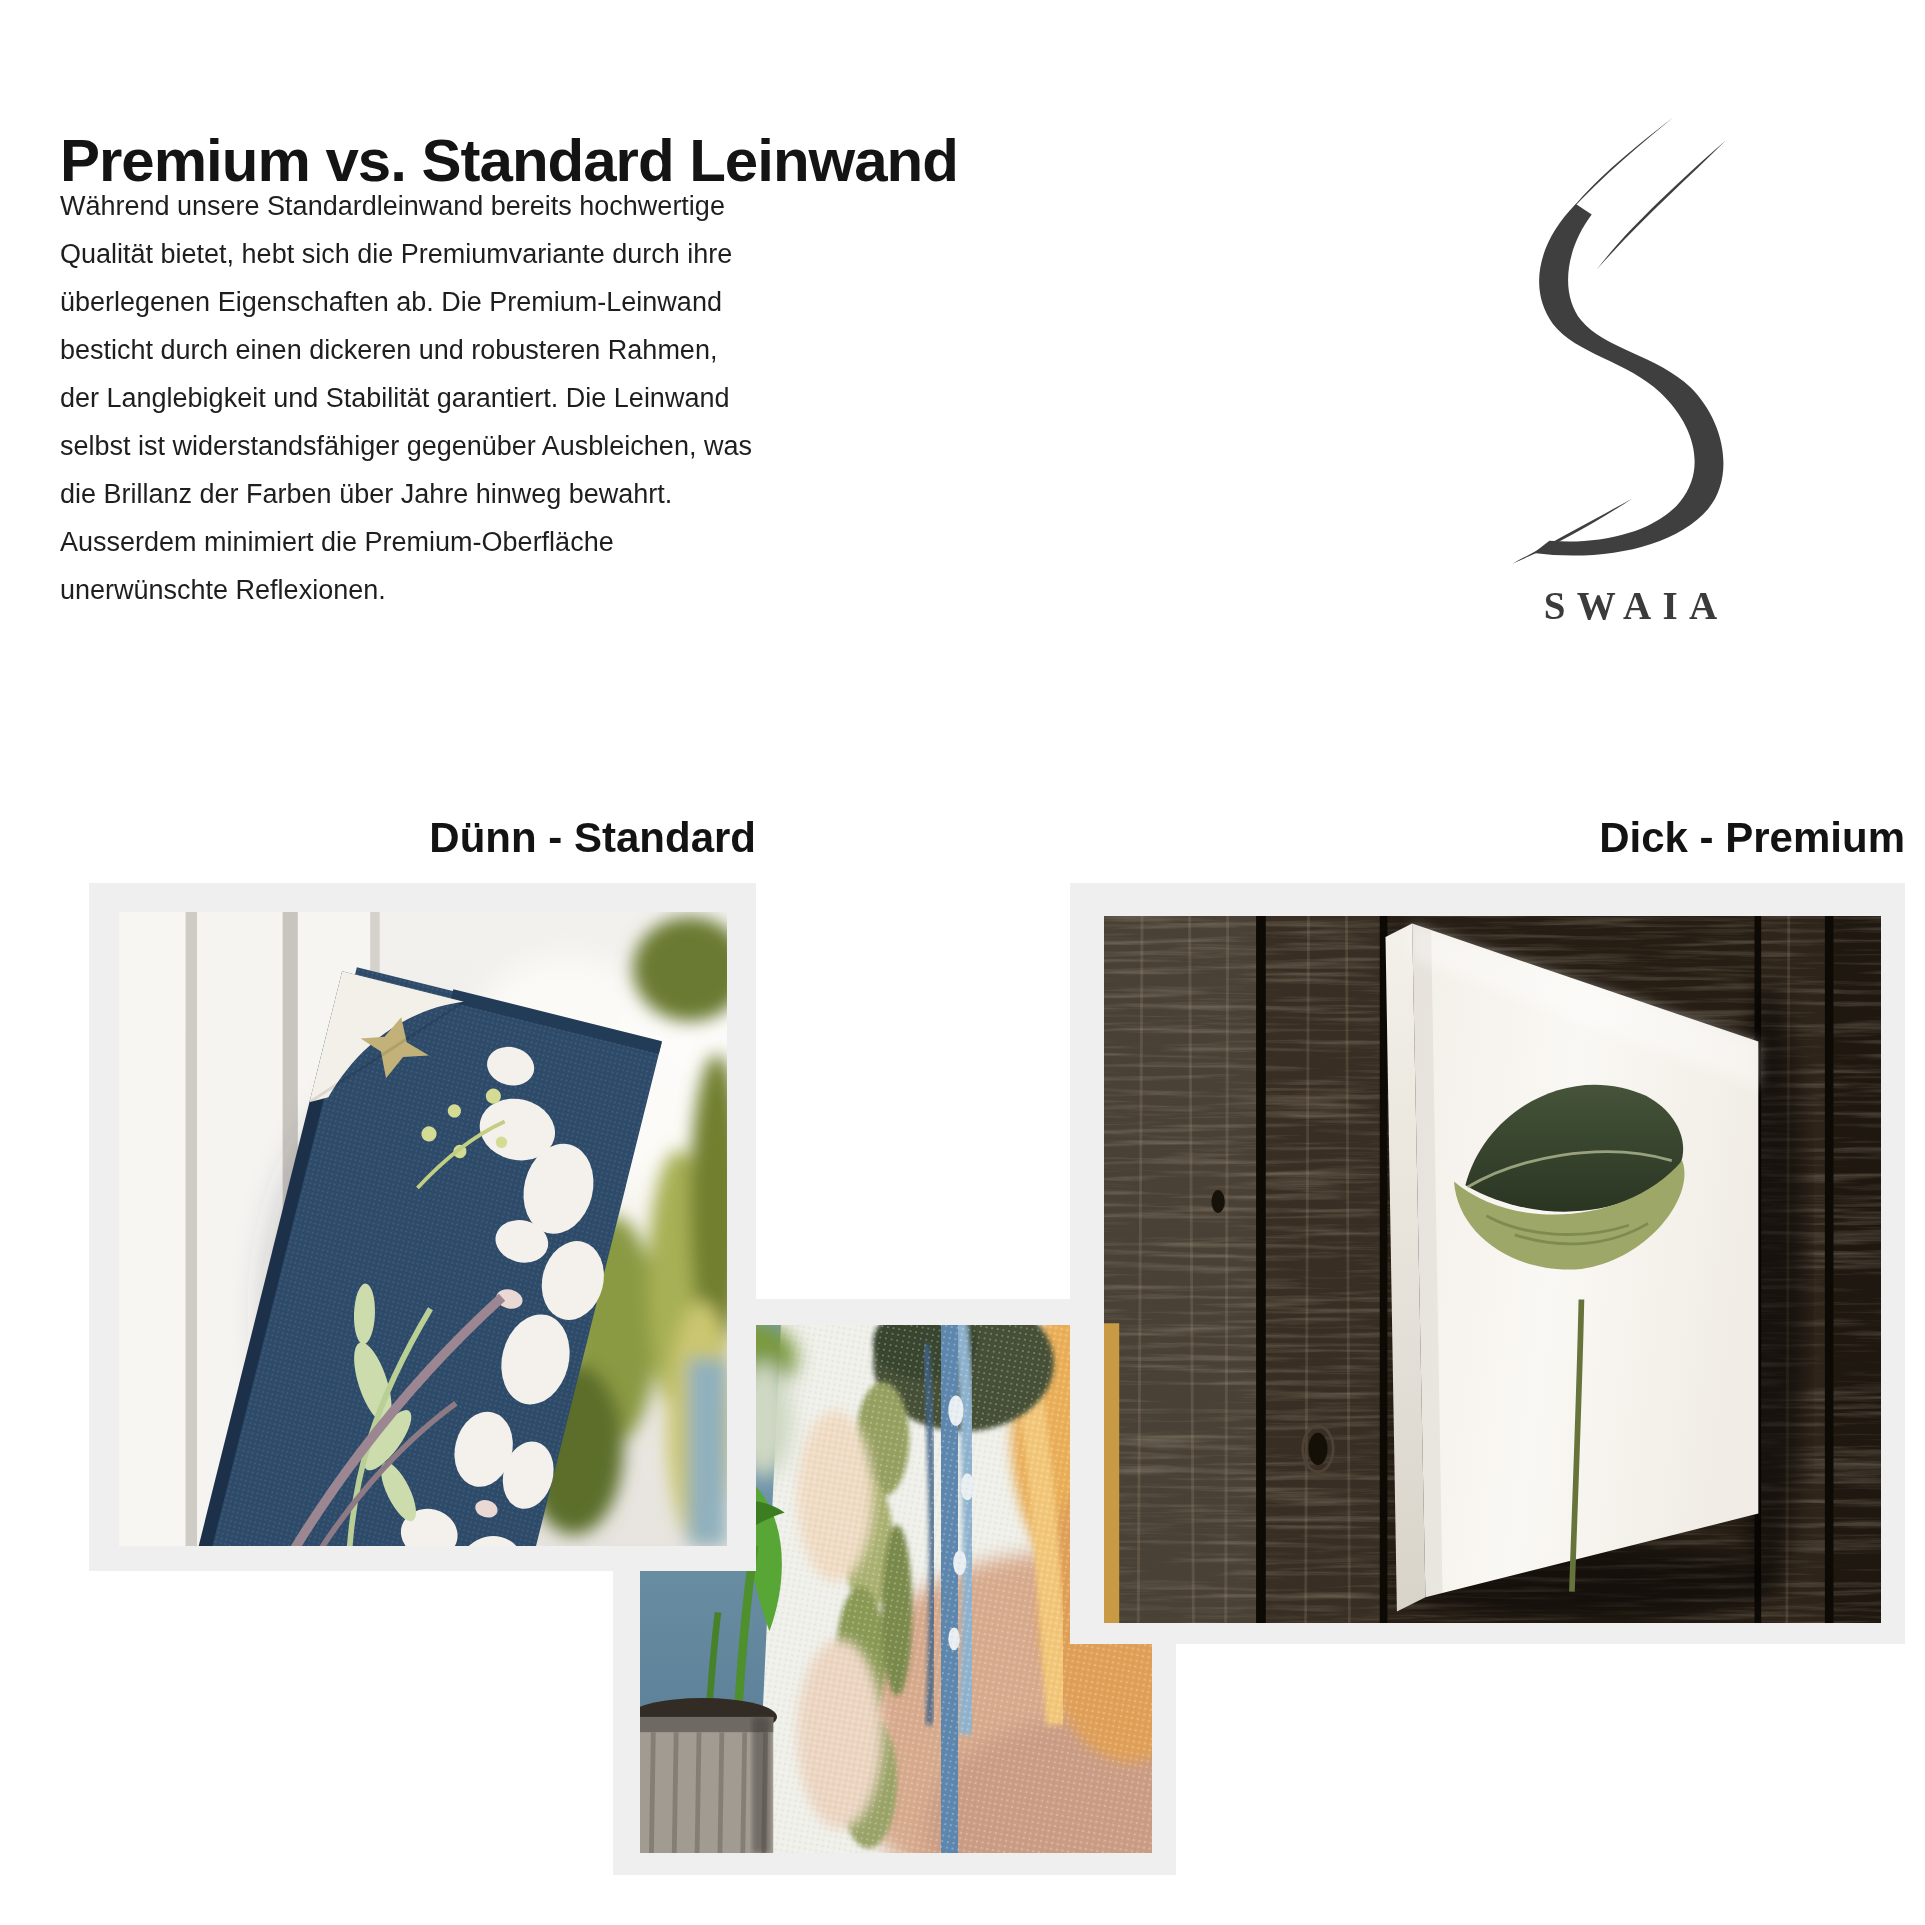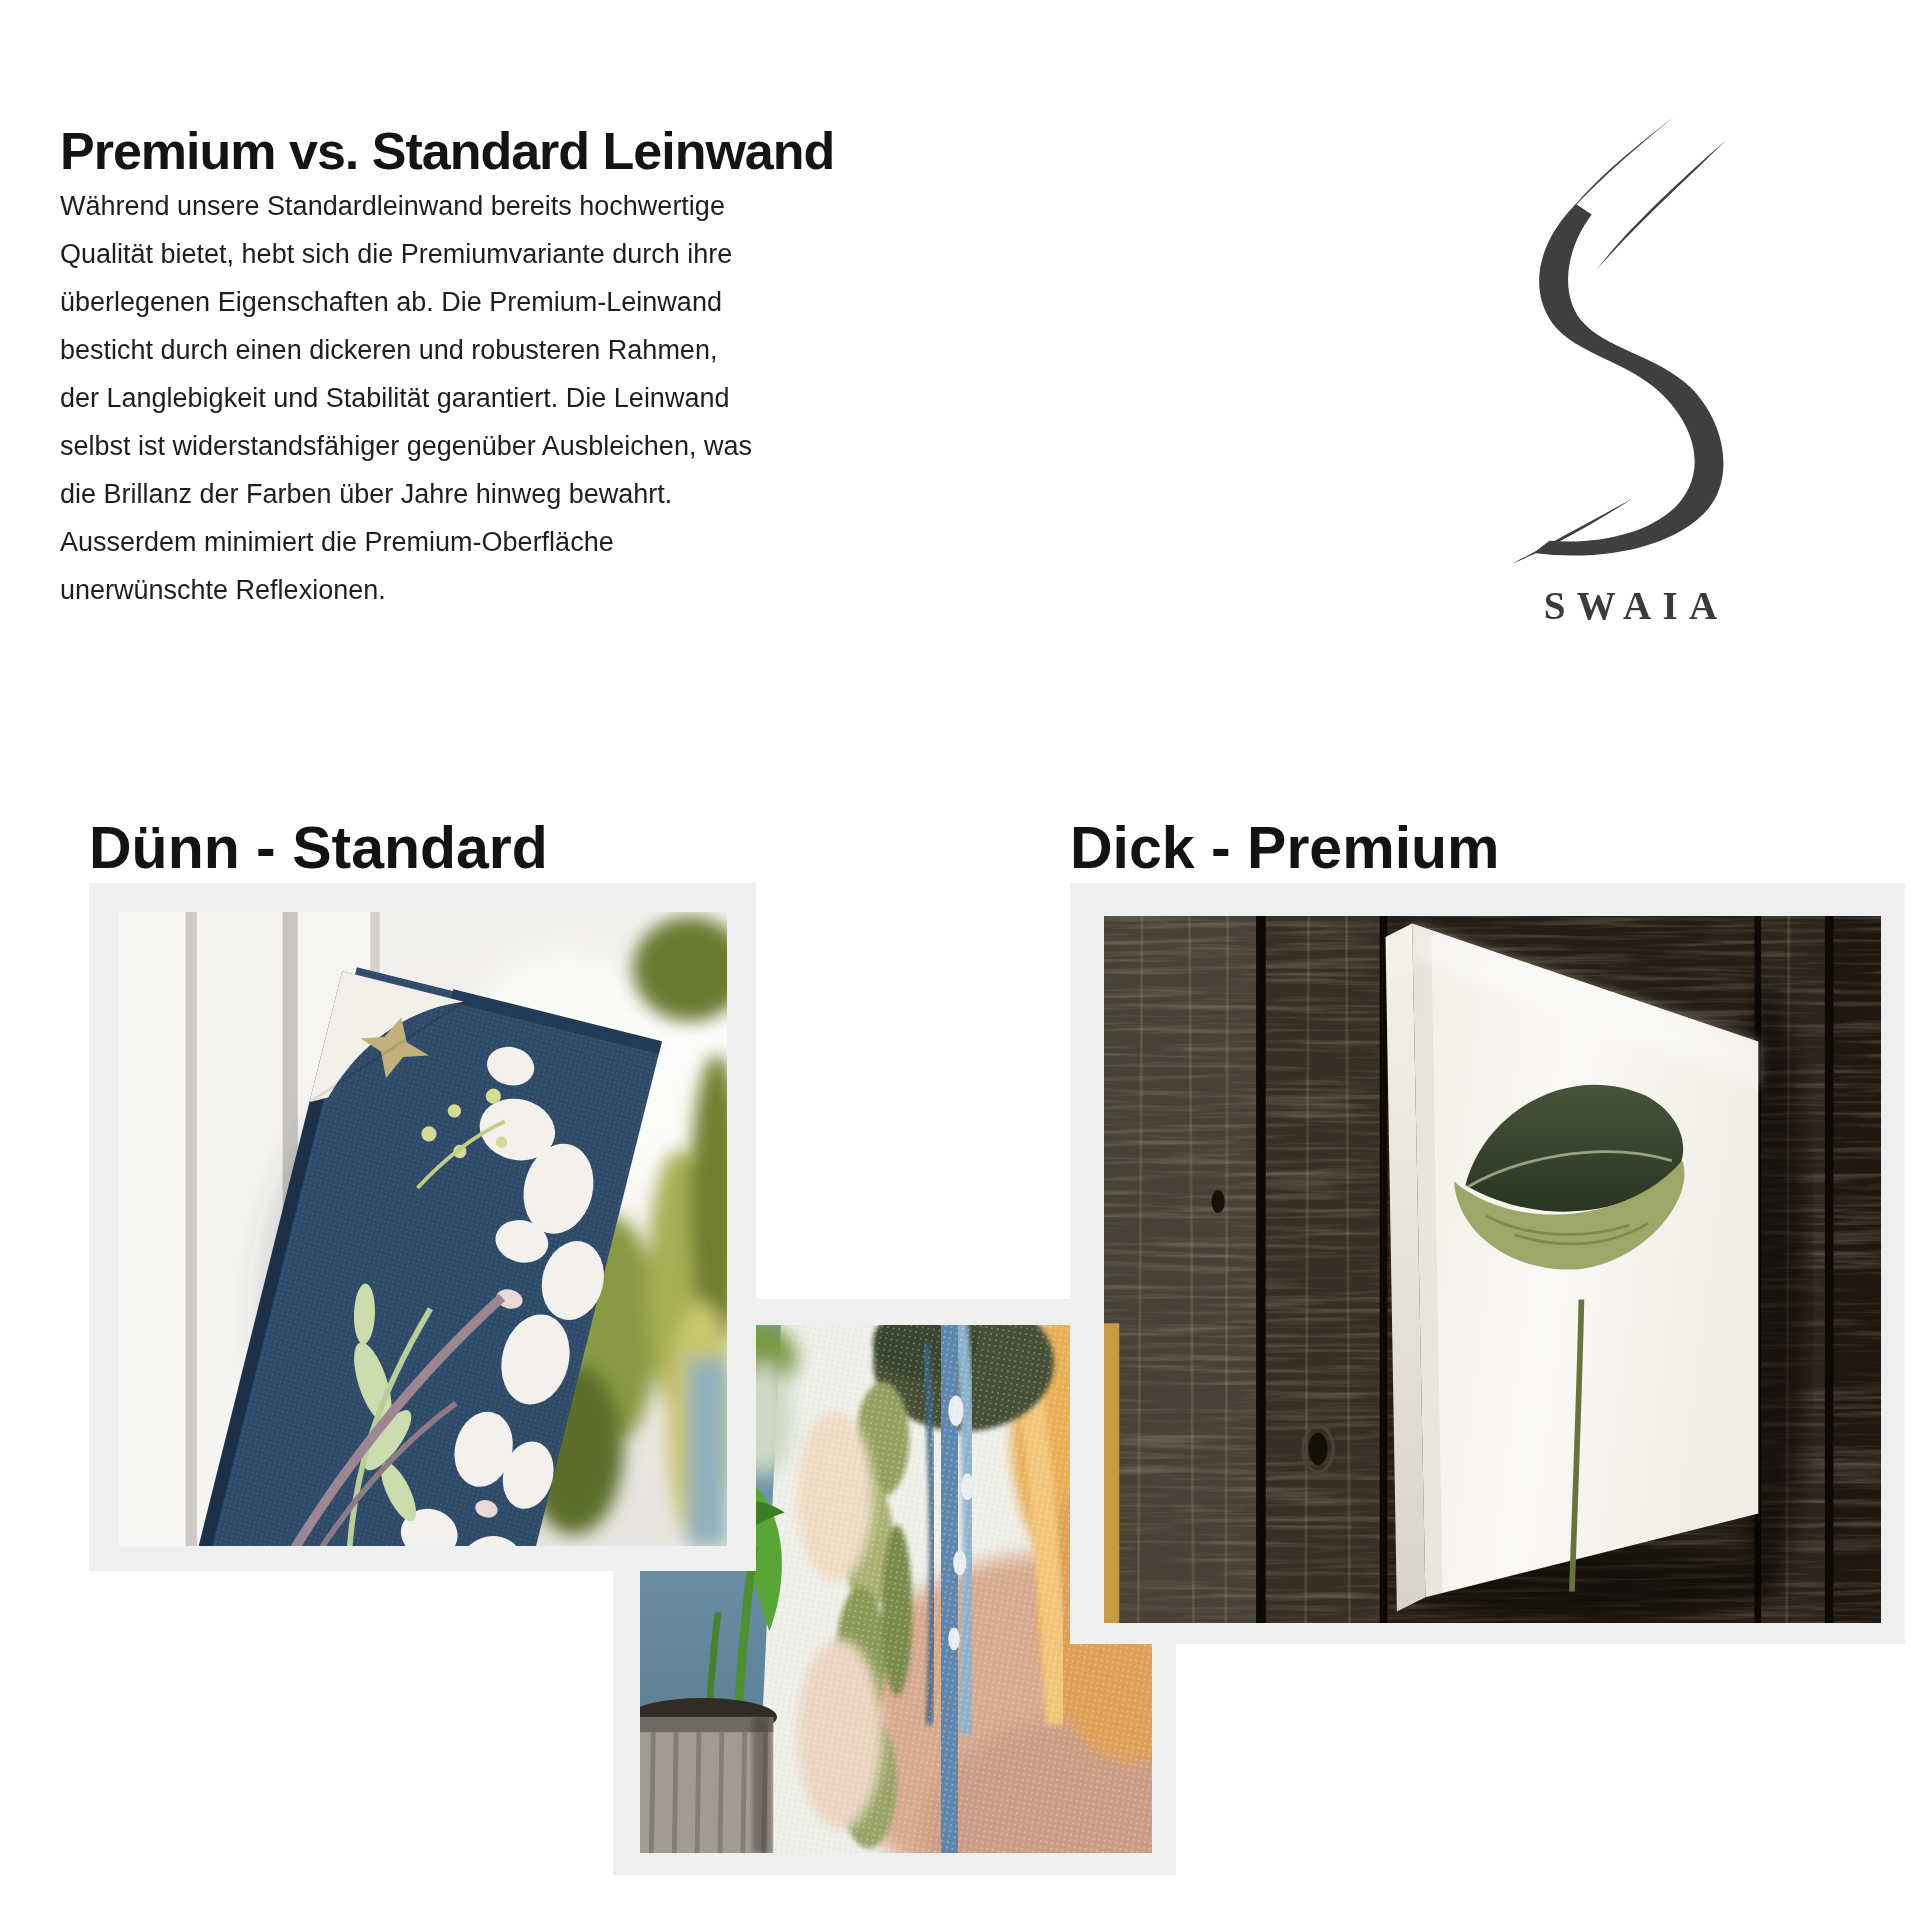"Premium vs. Standard Leinwand" #page-title { font-size: 52px -> 60px }
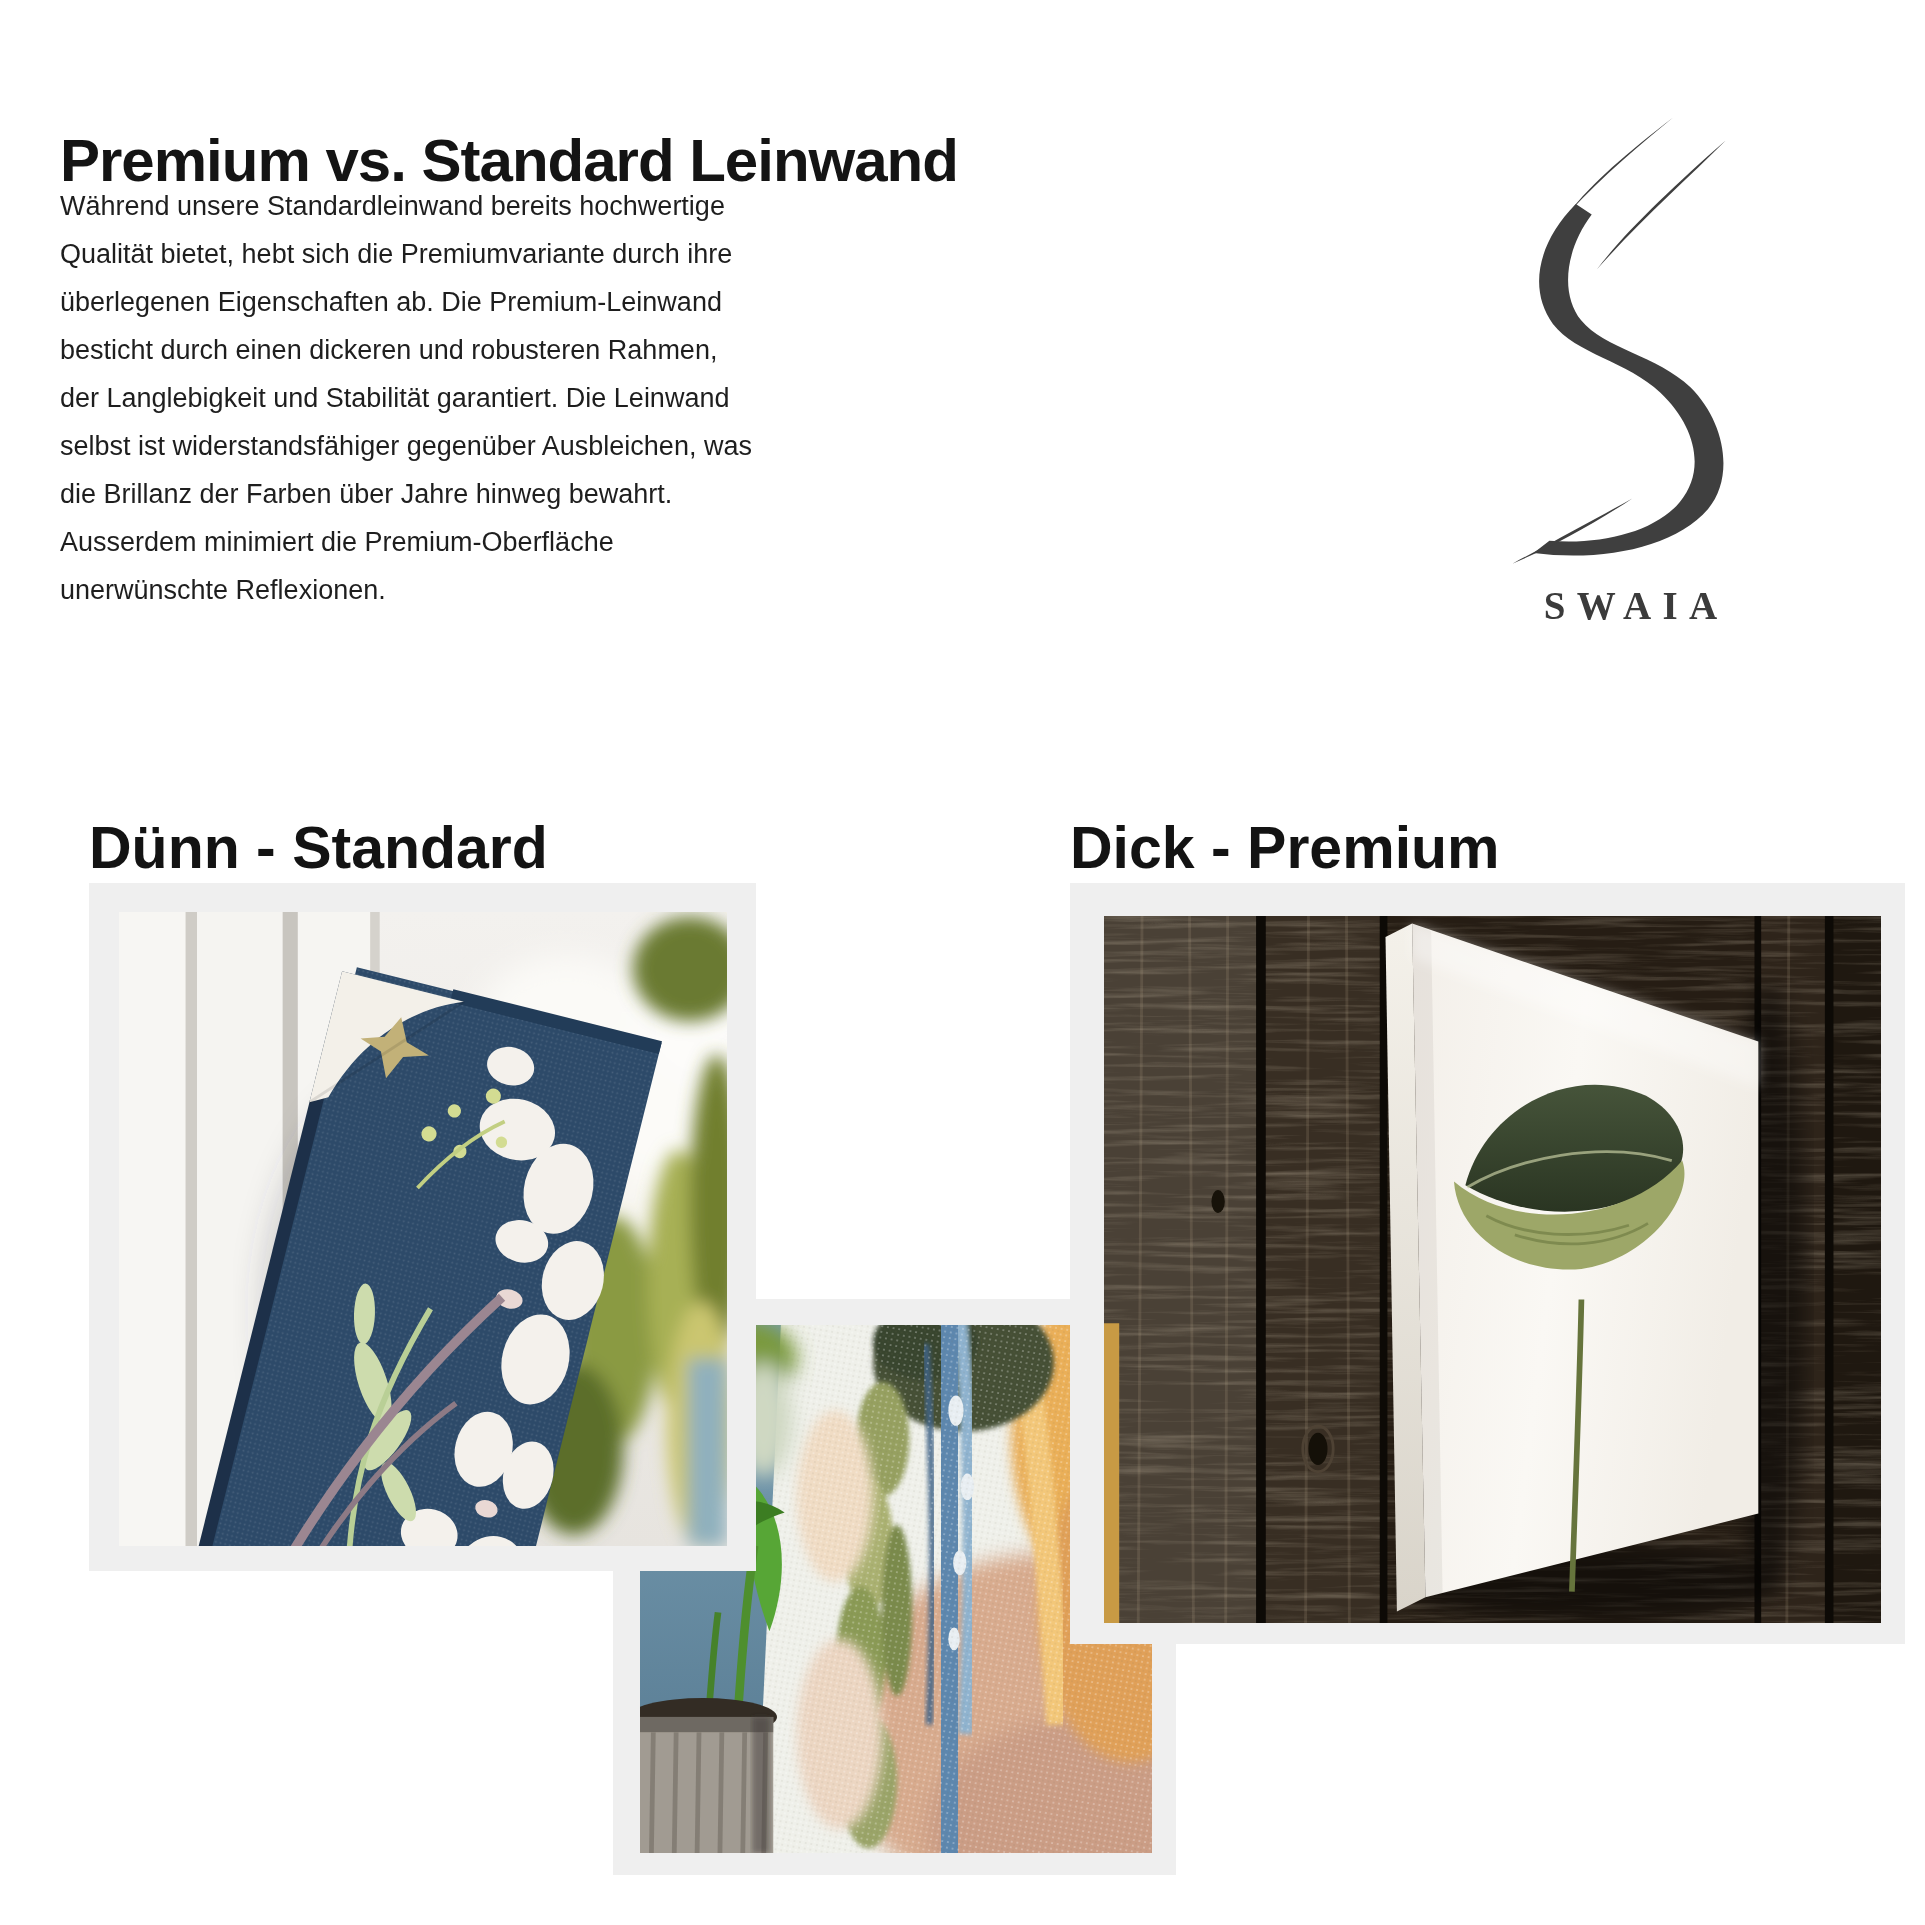"Dünn - Standard" .col-label { font-size: 59px -> 42px; text-align: left -> right }
